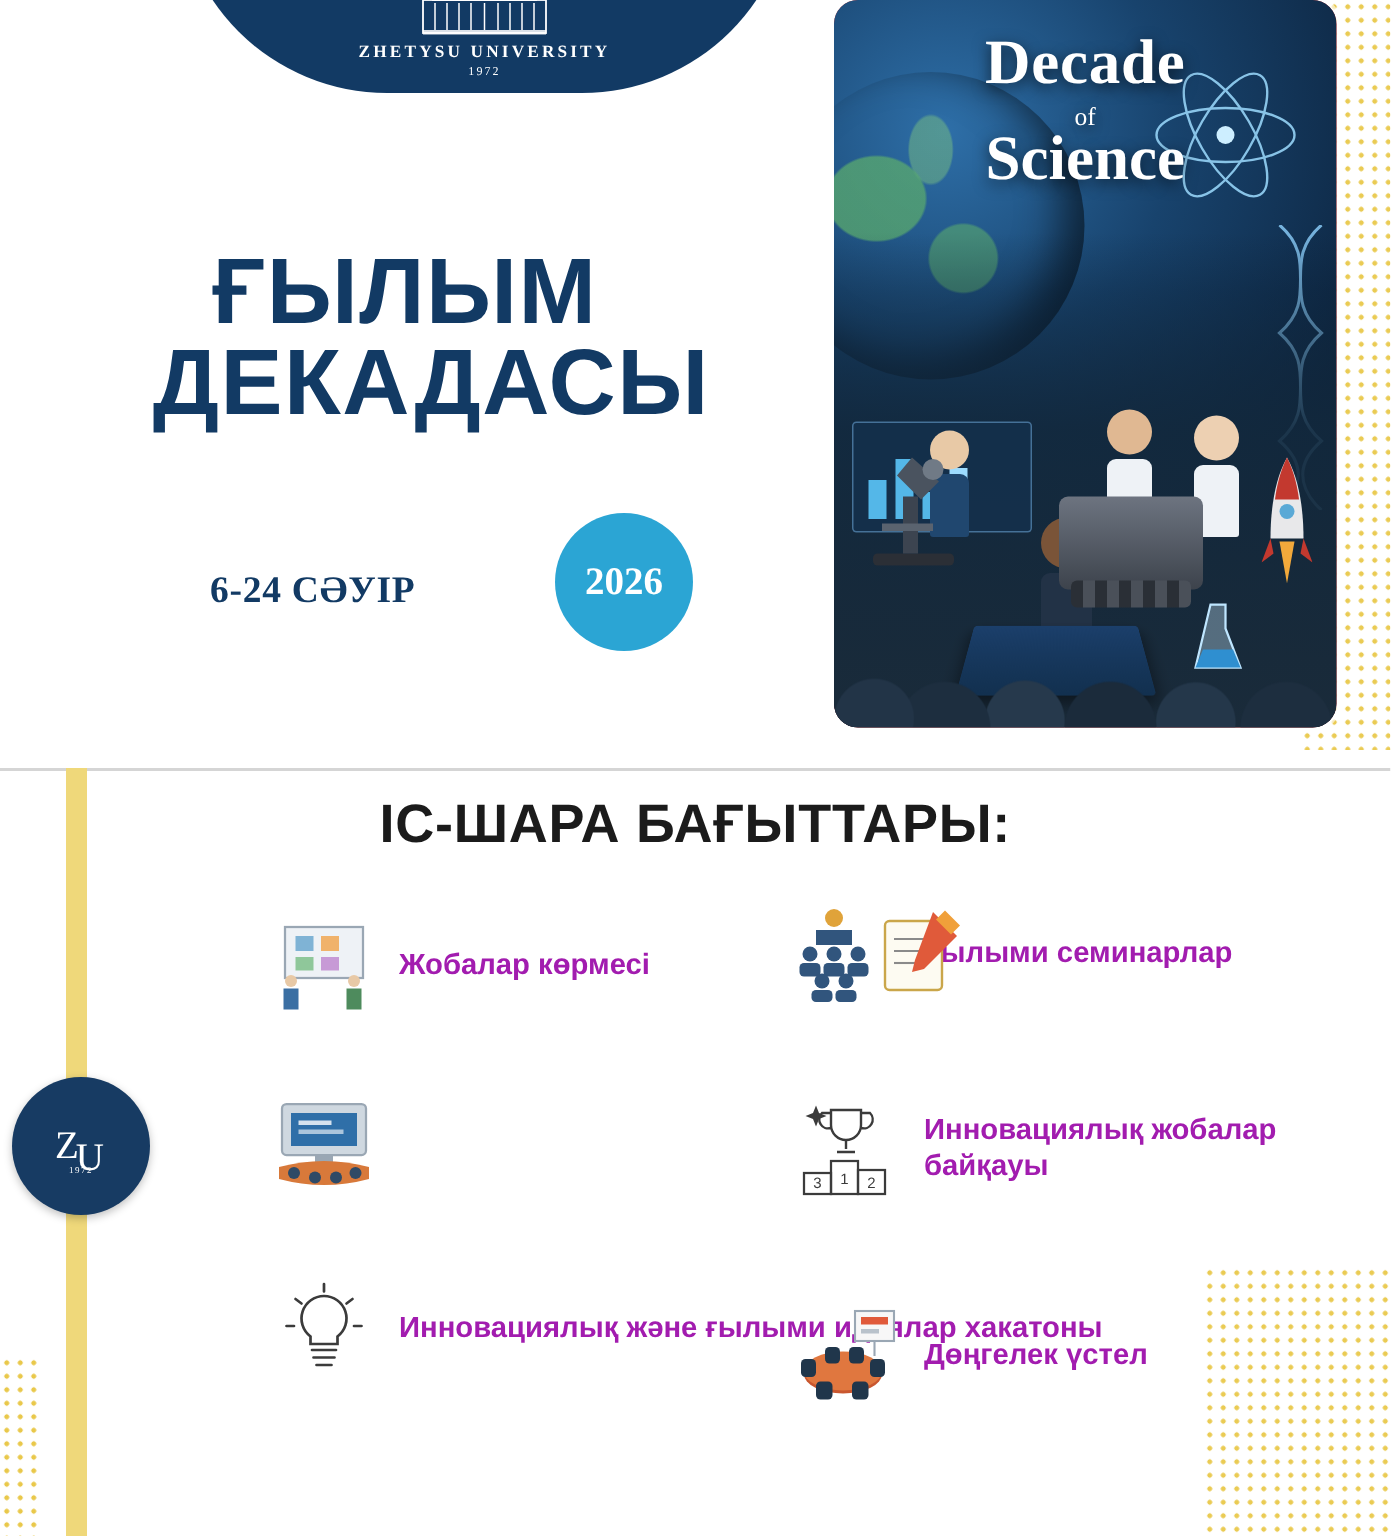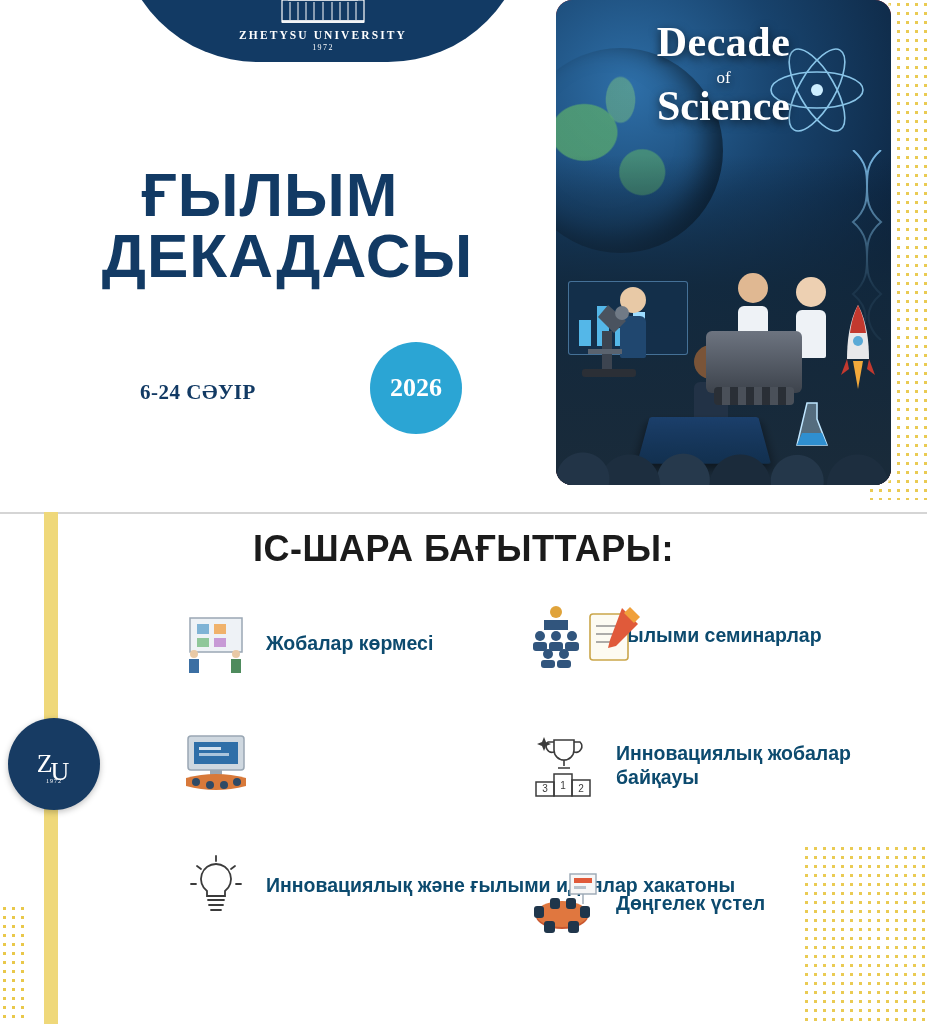"6-24 СӘУІР" .date-text { font-size: 21px -> 25px }
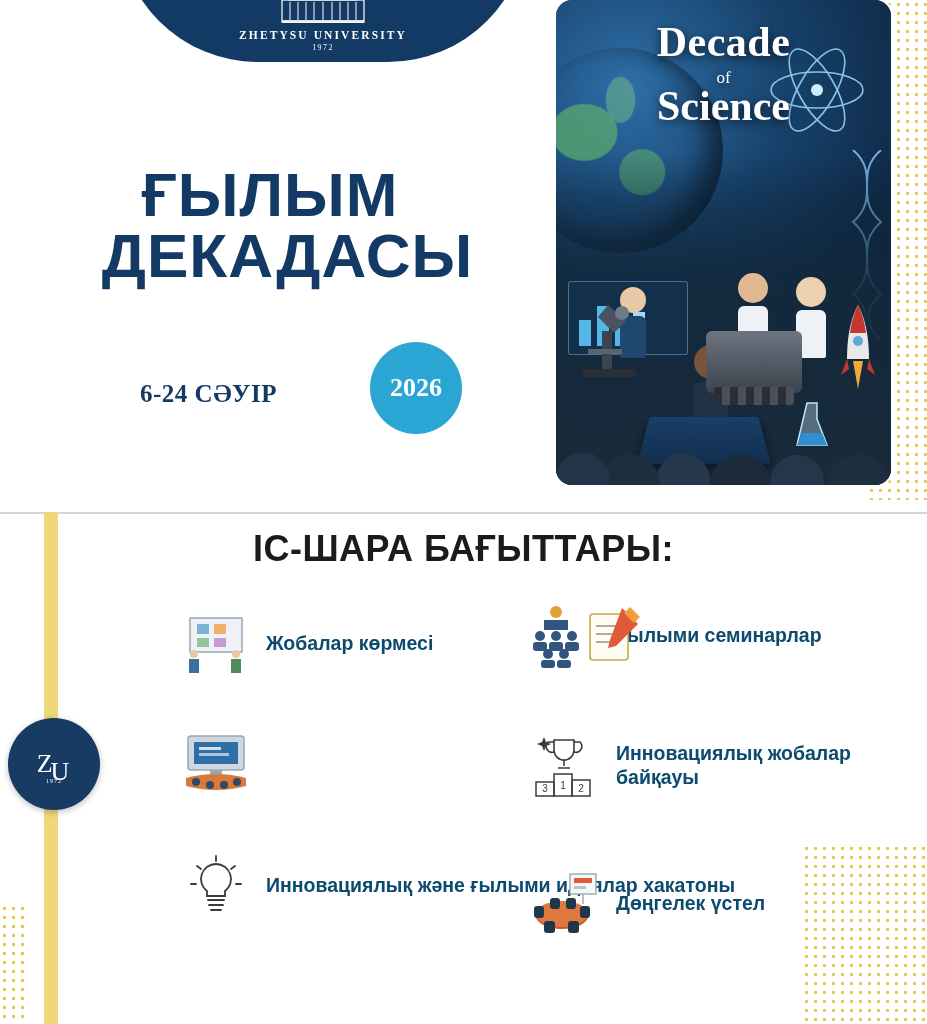"Жобалар көрмесі" .item .lbl { color: #0c4a6e -> #a21caf }
